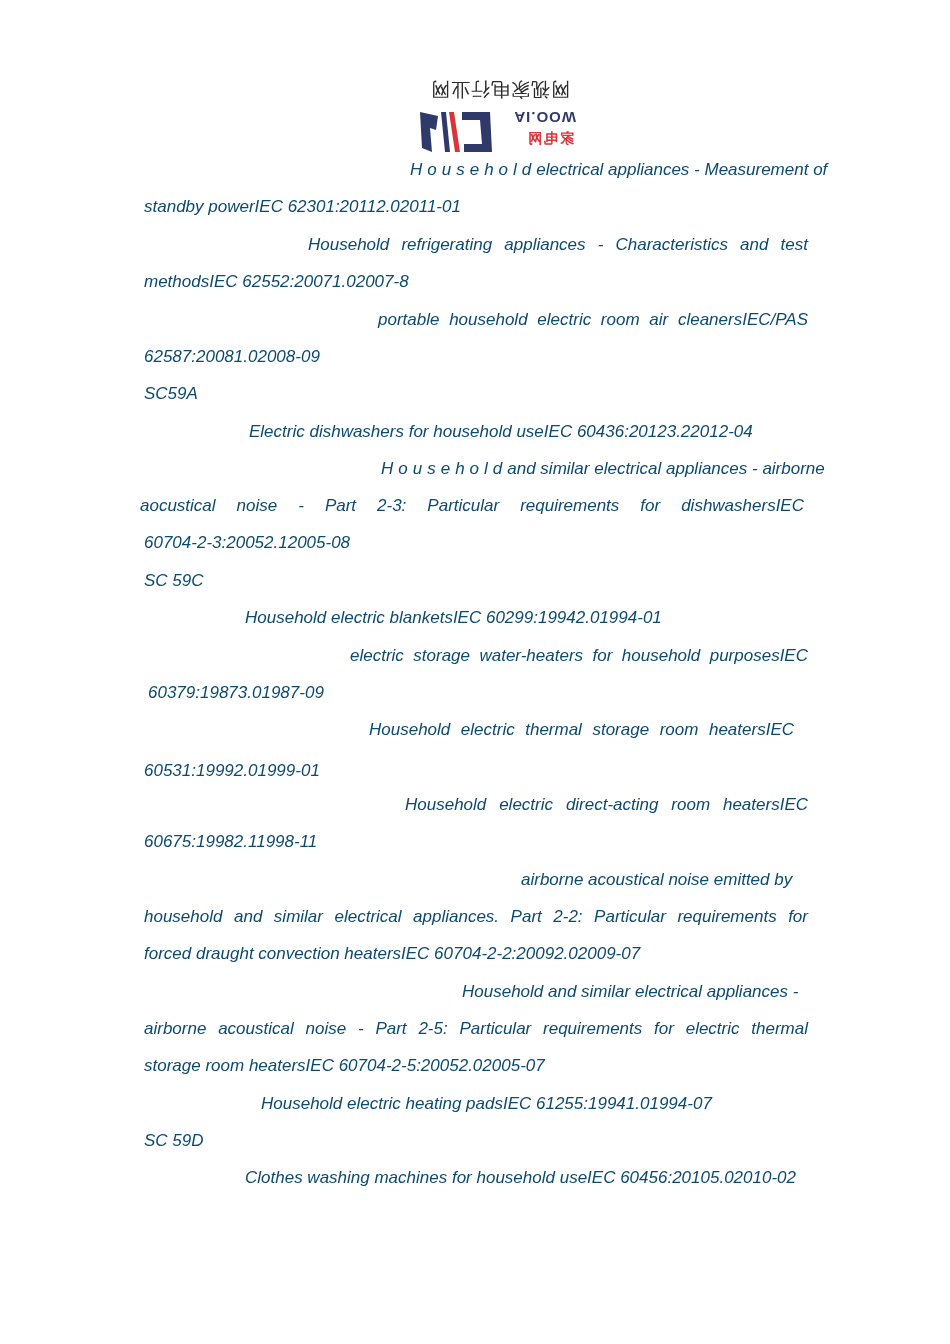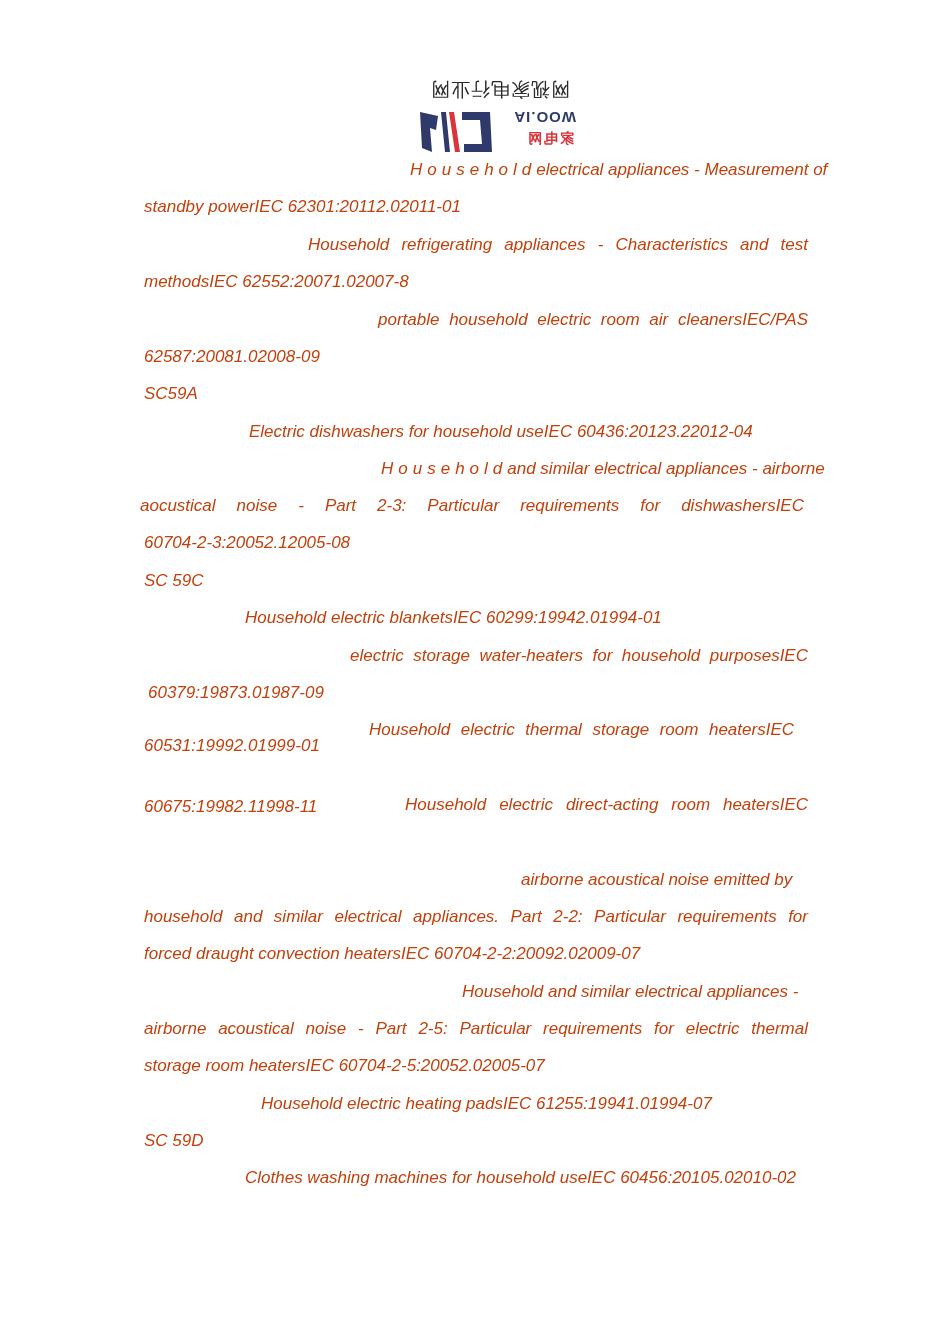"Householdelectrical appliances -" .line { color: #c2410c -> #0c4a6e }
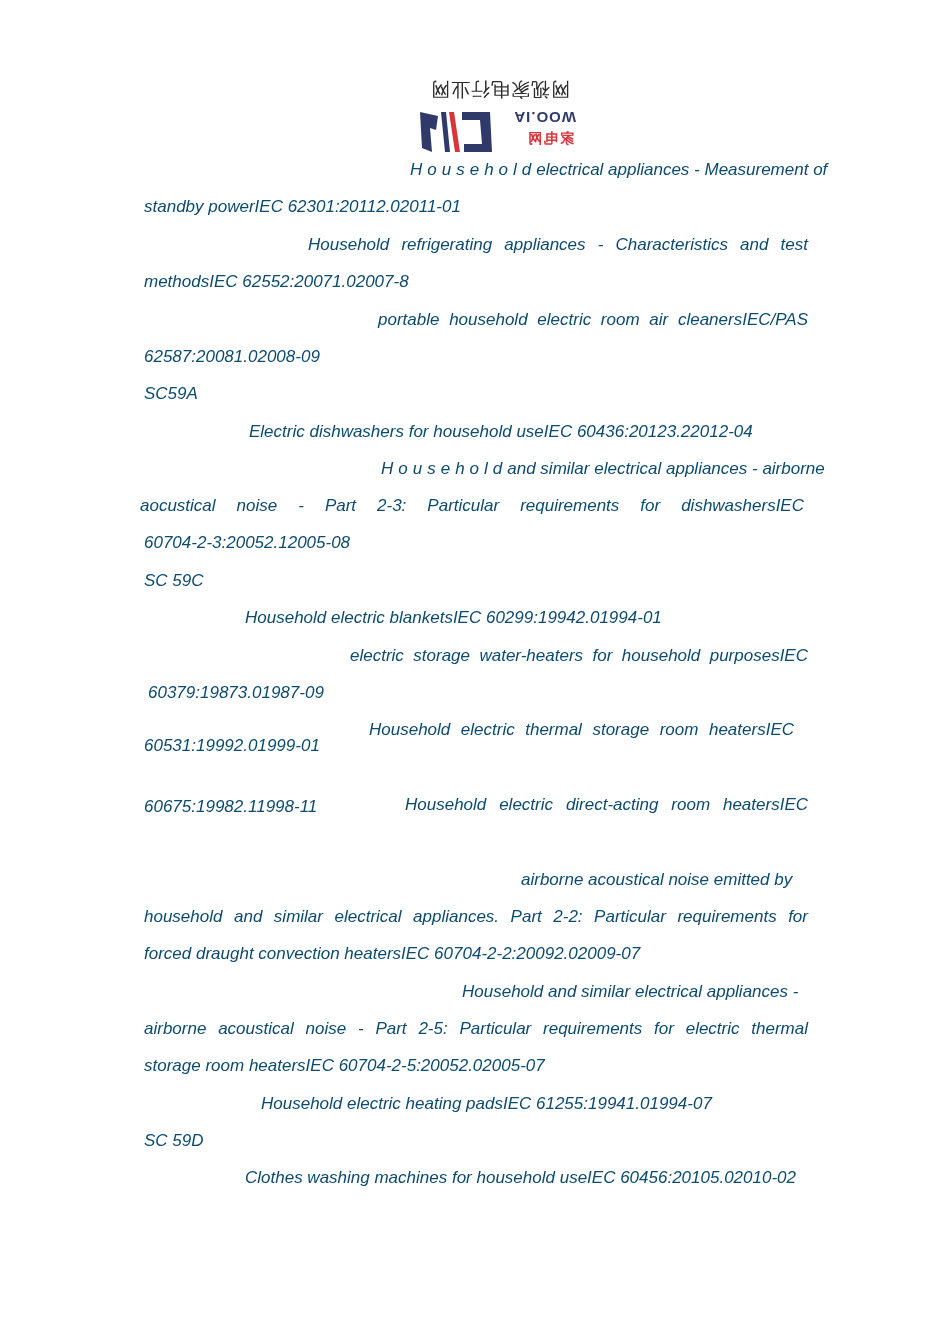"60531:19992.01999-01" div.line { top: 735px -> 760px }
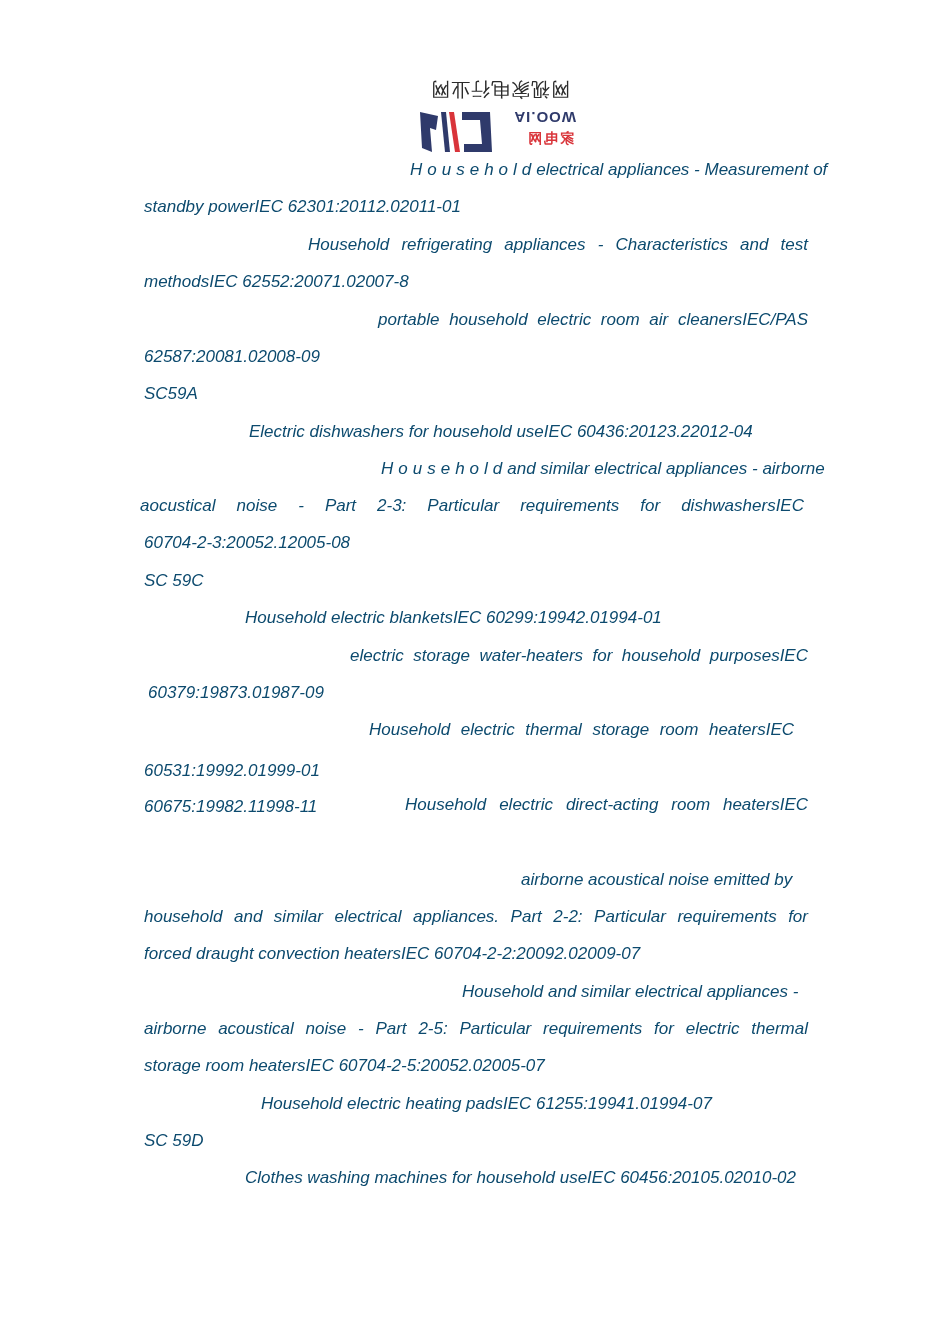"60675:19982.11998-11" div.line { top: 796px -> 831px }
